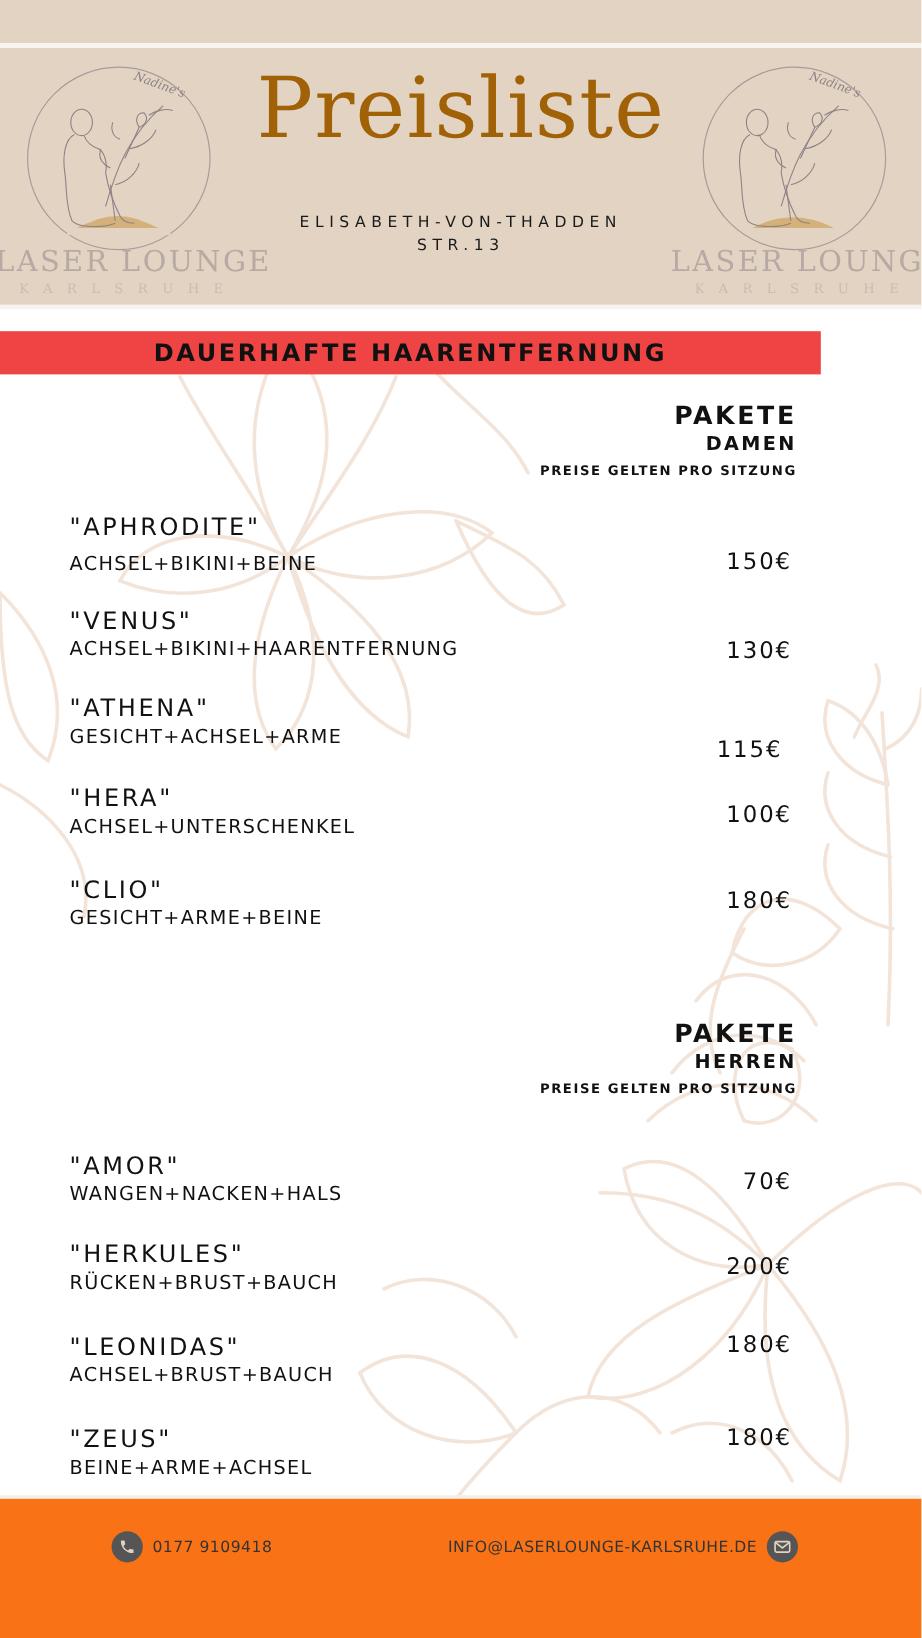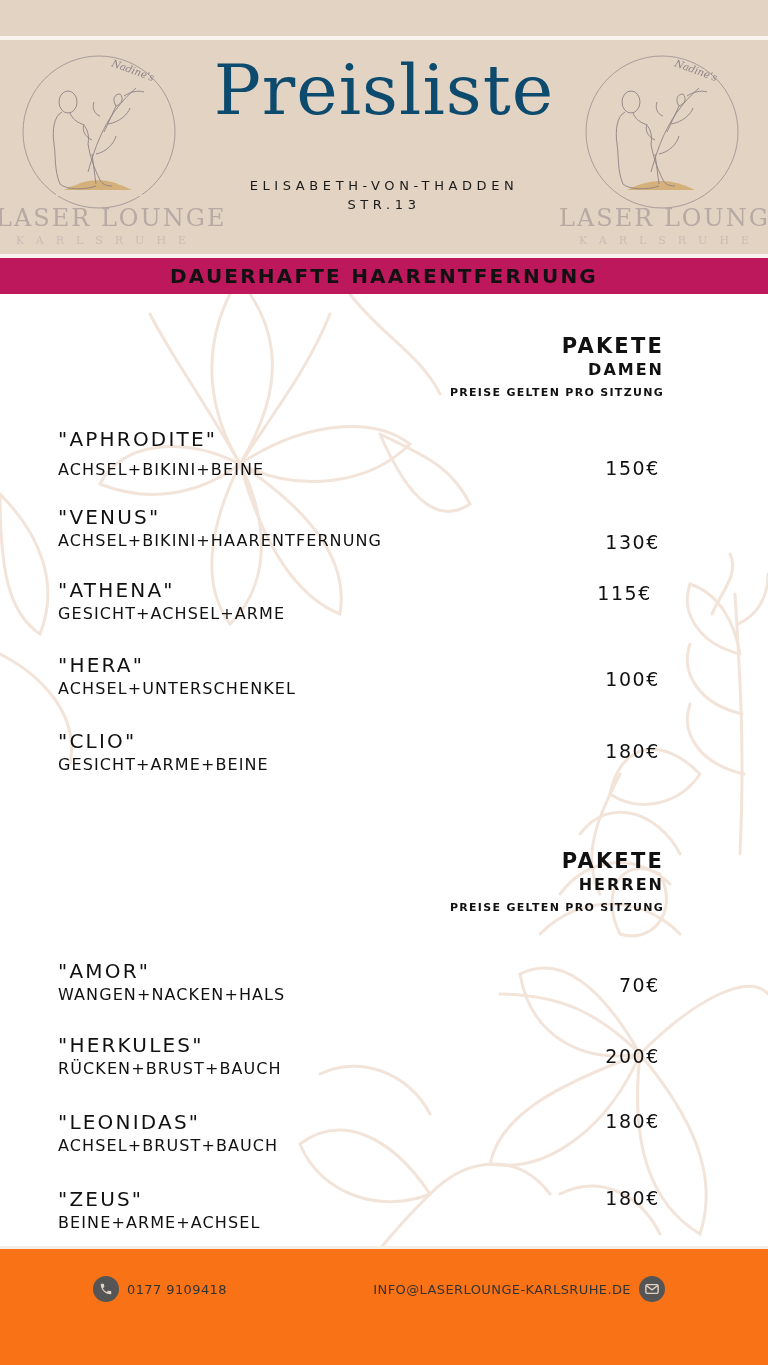"Preisliste" .title { color: #0c4a6e -> #a16207 }
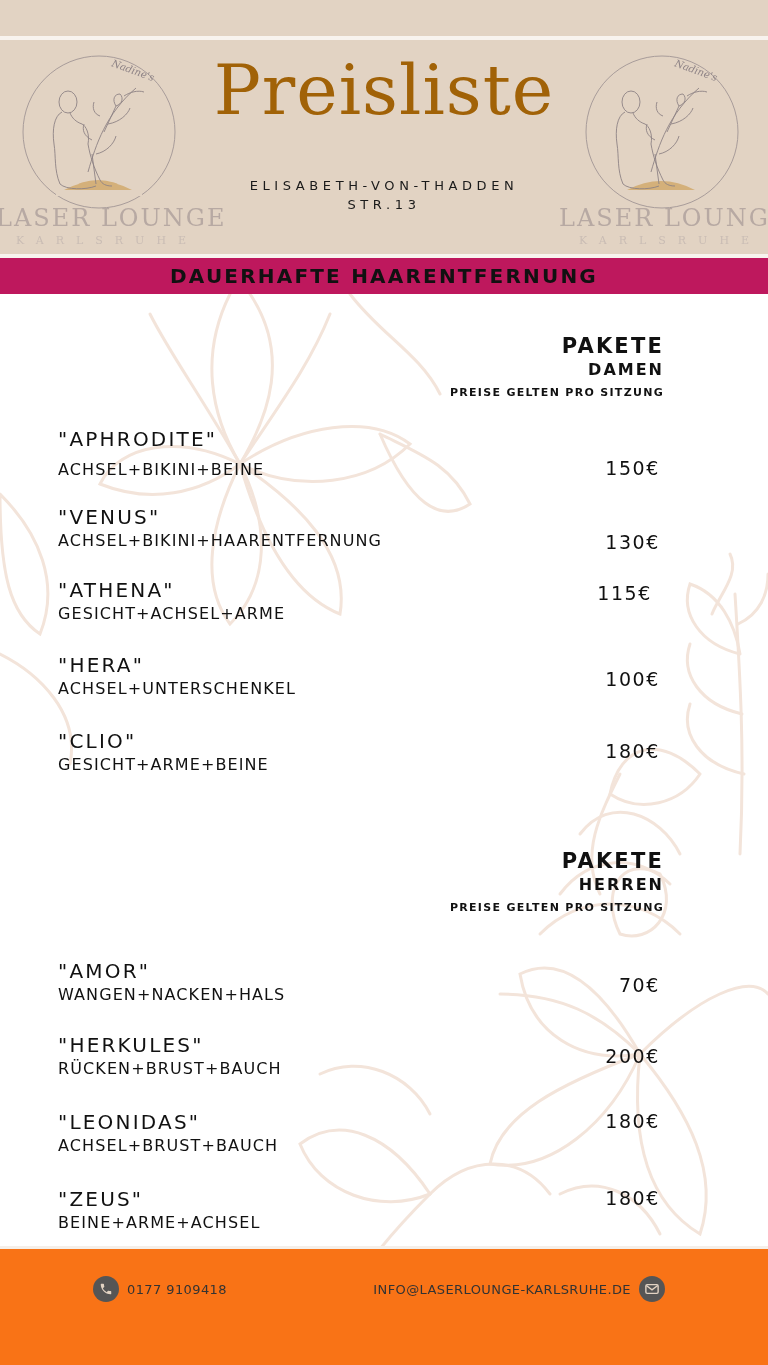"DAUERHAFTE HAARENTFERNUNG" .subtitle-band { background: #be185d -> #ef4444; top: 258px -> 276px; width: 768px -> 684px }
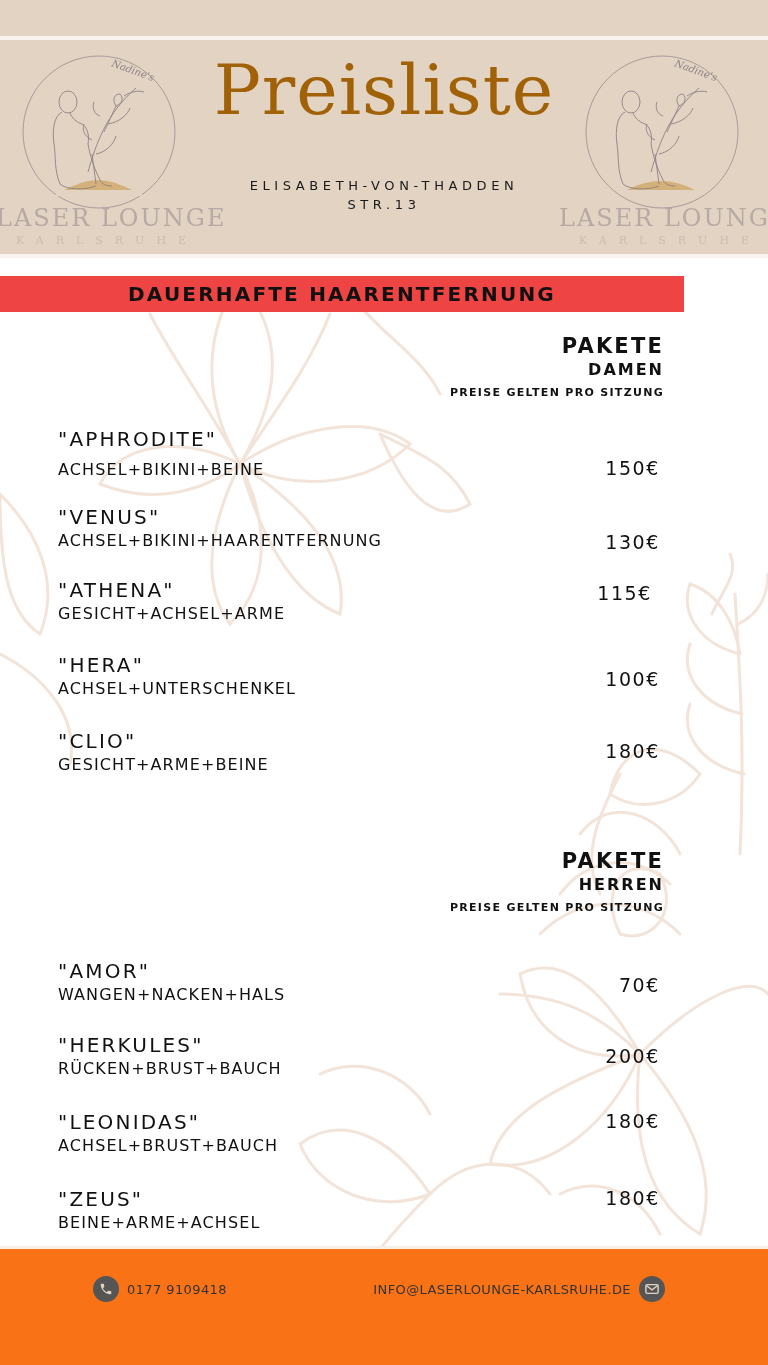"115€" div.price { top: 4px -> 36px }
